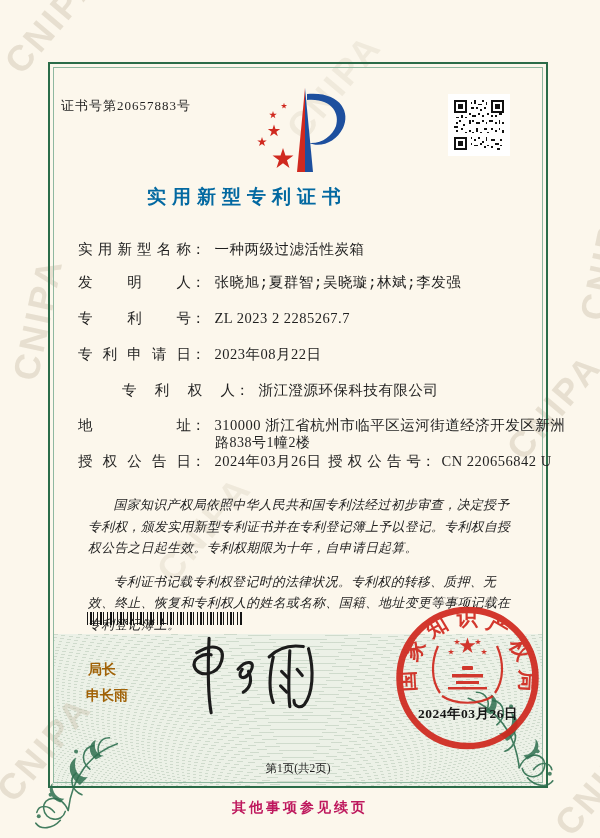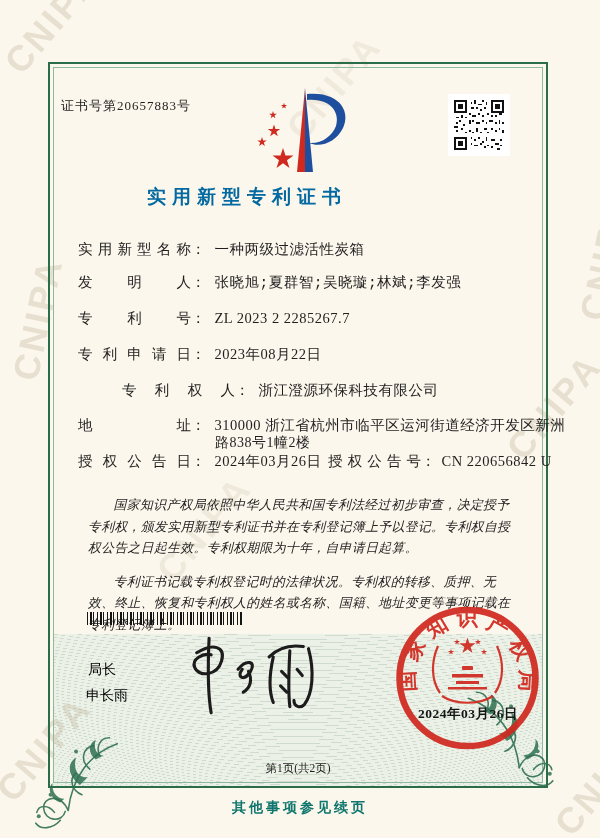"局长" .bureau-title,.bureau-name { color: #000000 -> #a16207; font-weight: normal -> bold }
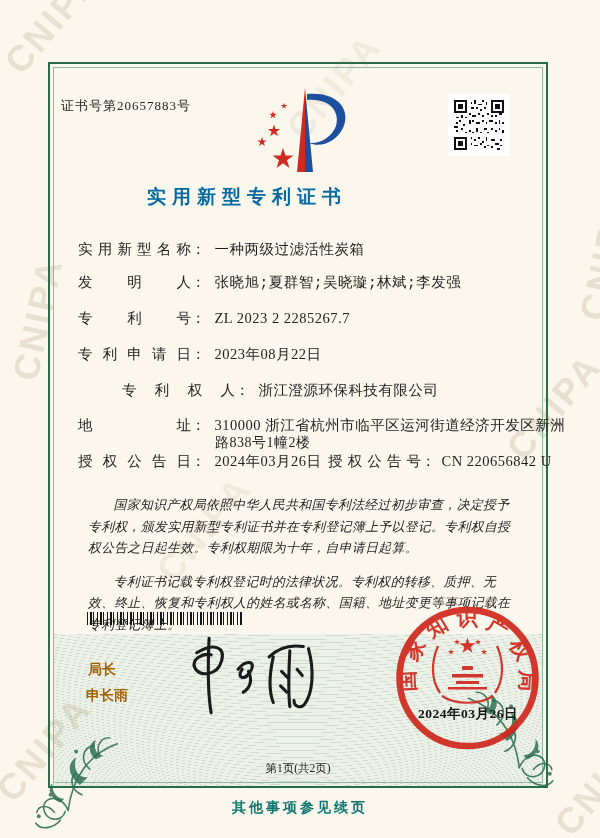"其他事项参见续页" .footer-note { color: #0f766e -> #be185d }
